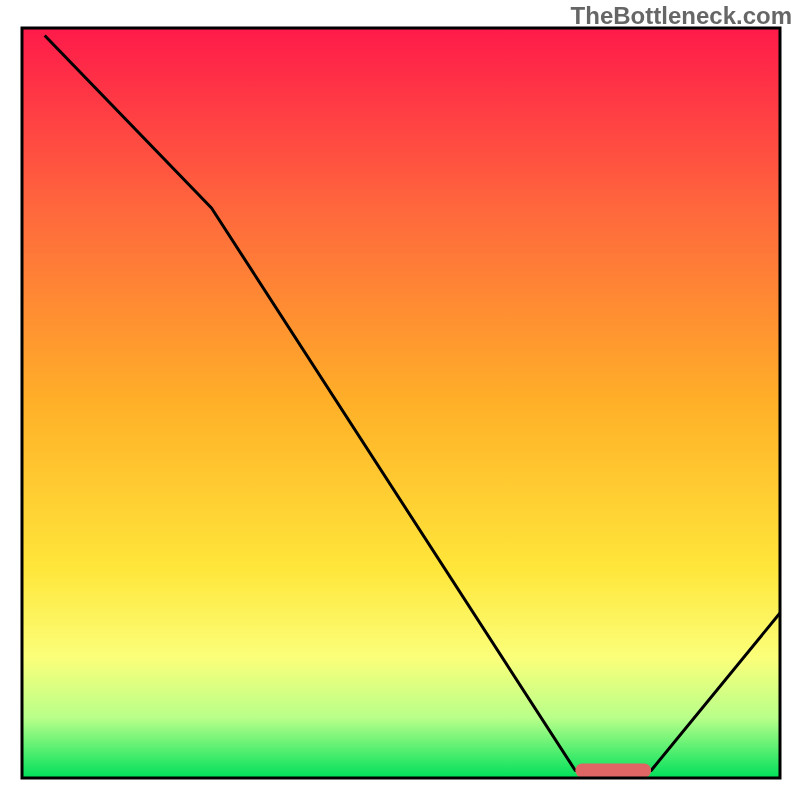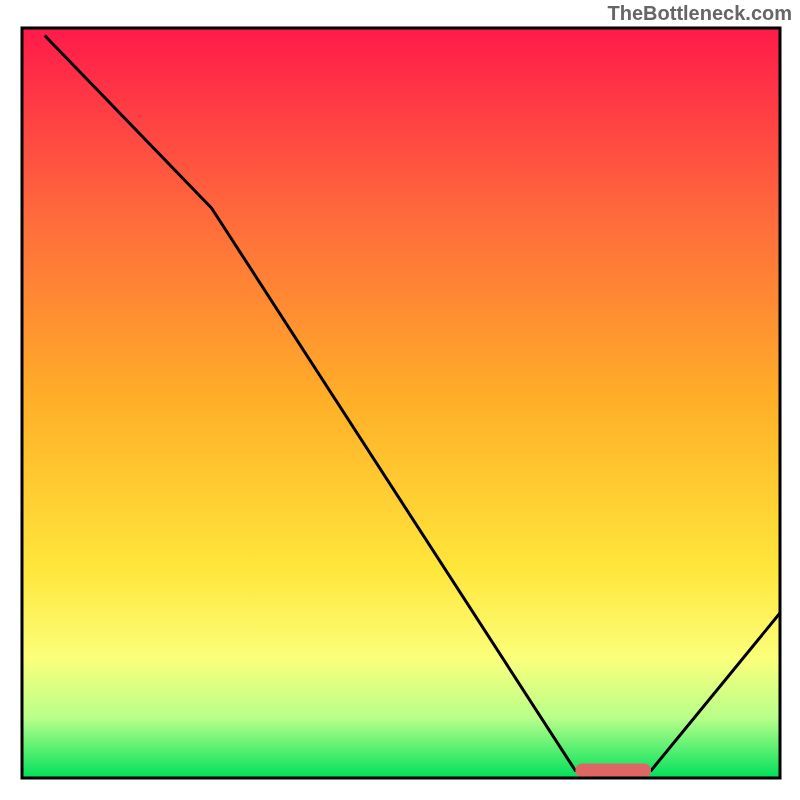"TheBottleneck.com" .watermark { font-size: 20px -> 24px }
